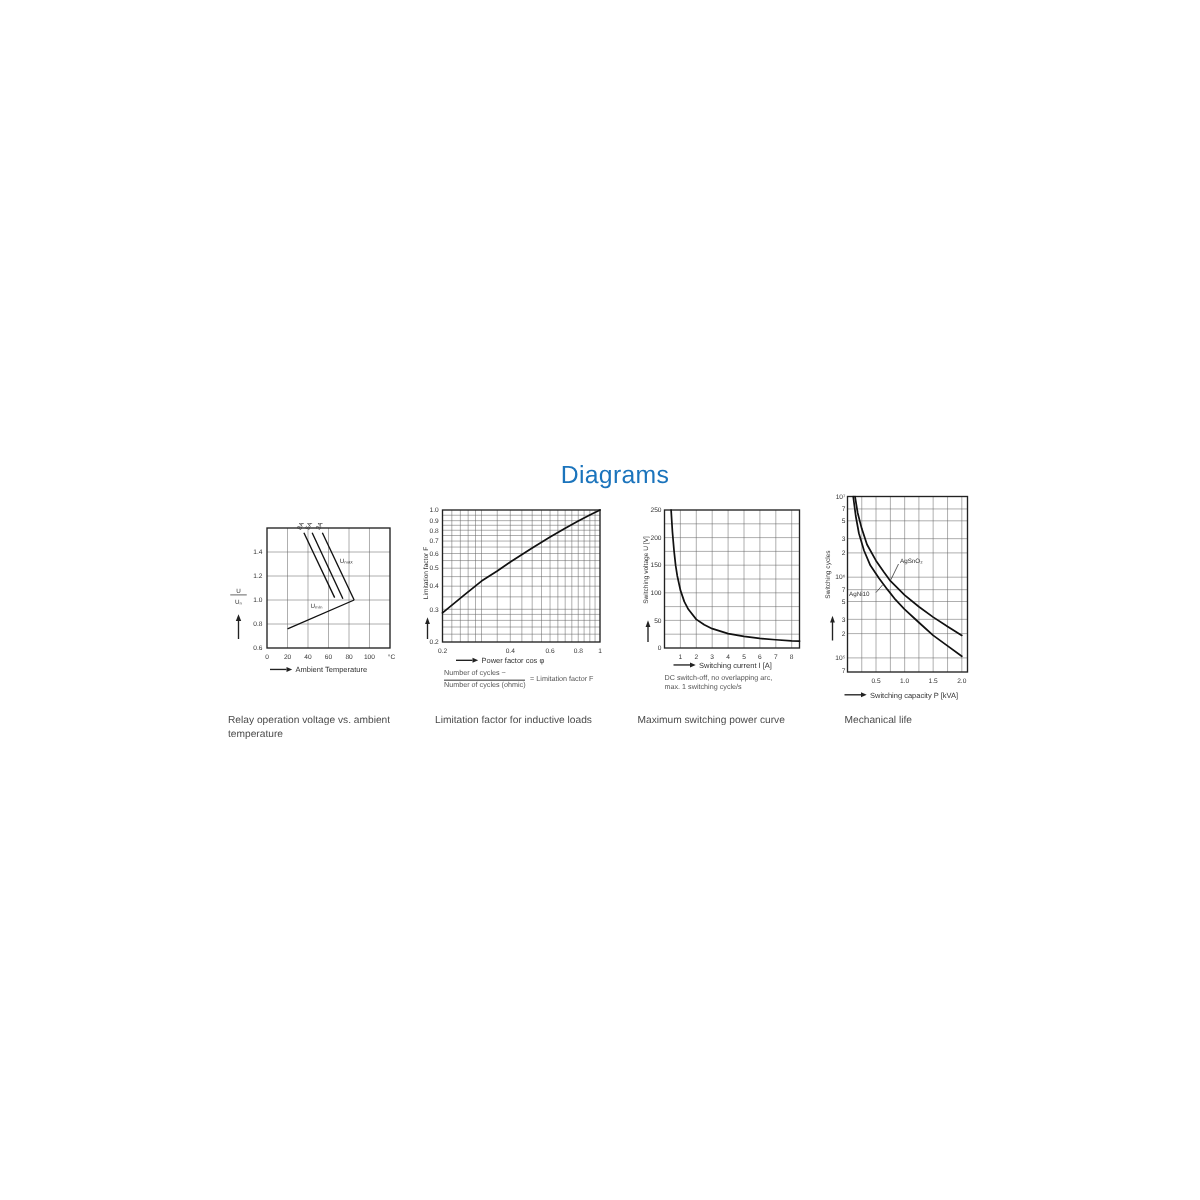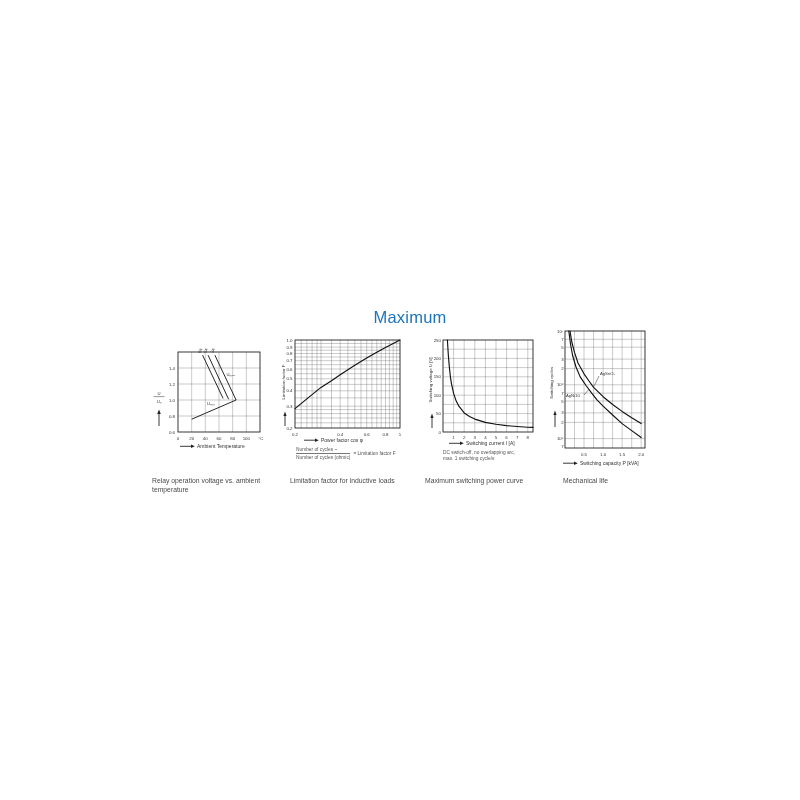"Maximum" div.abs { text: Maximum -> Diagrams }
